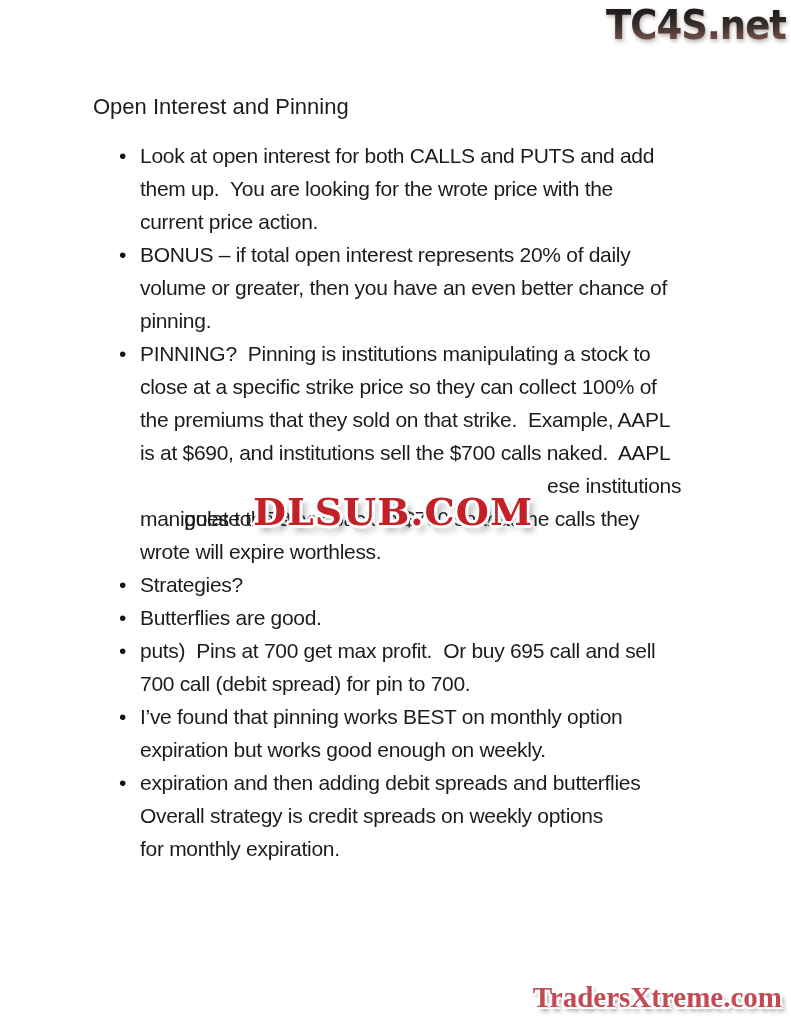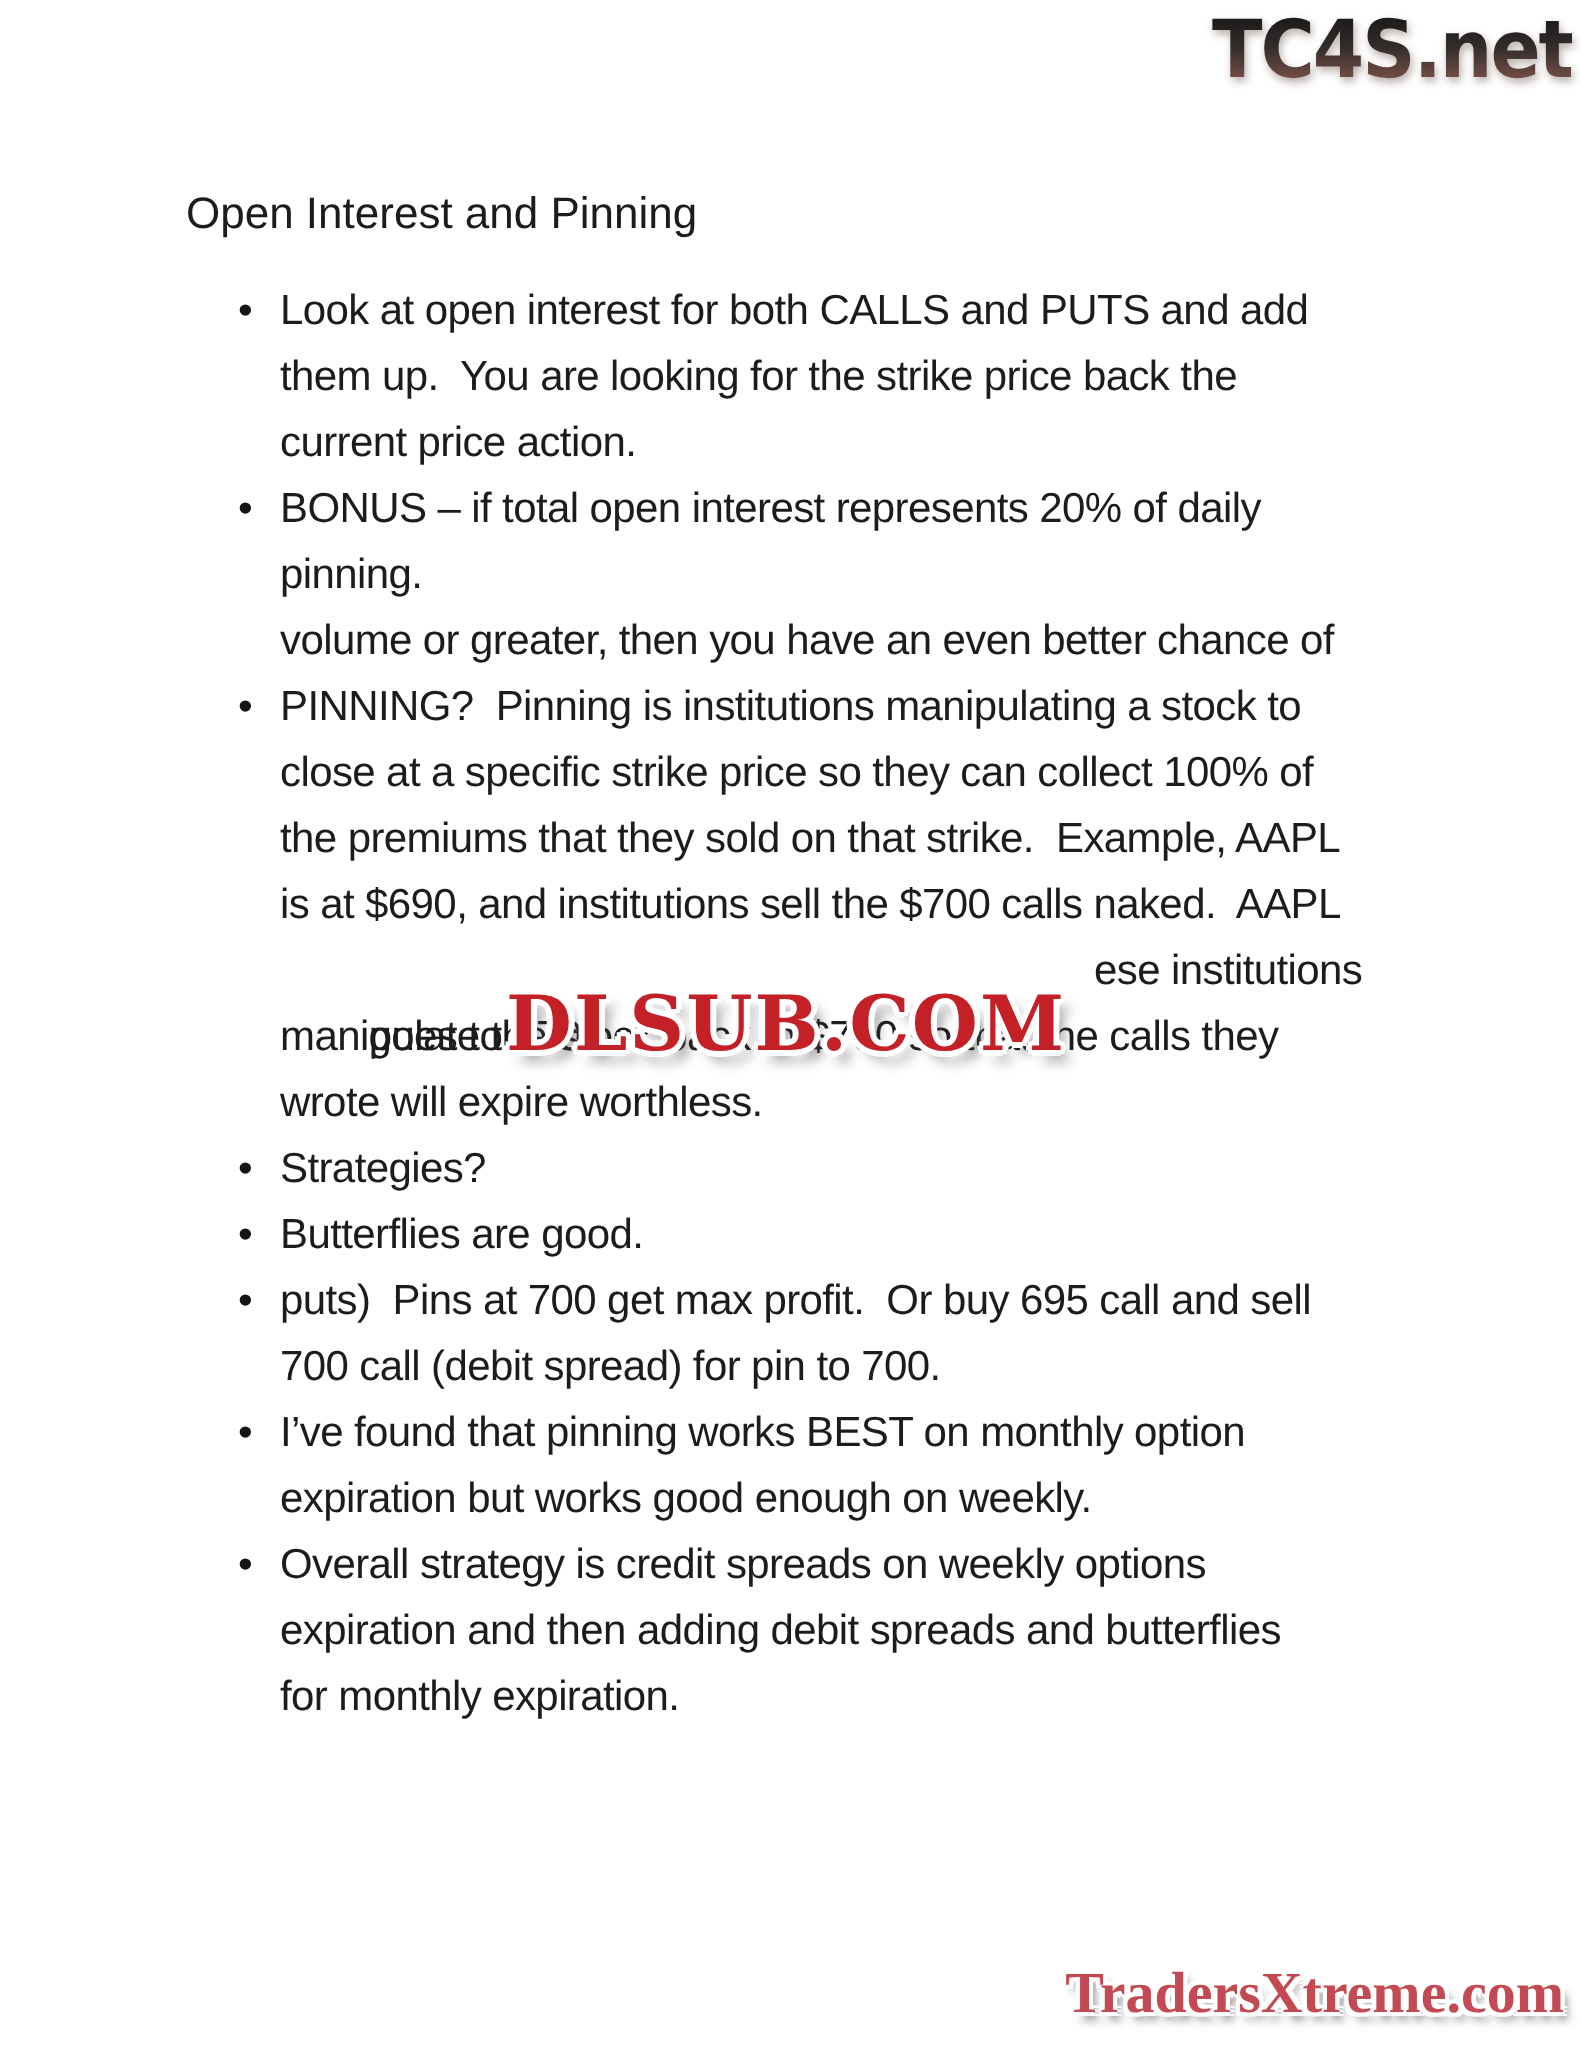"them up. You are looking" div.line { text: strike price back -> wrote price with }
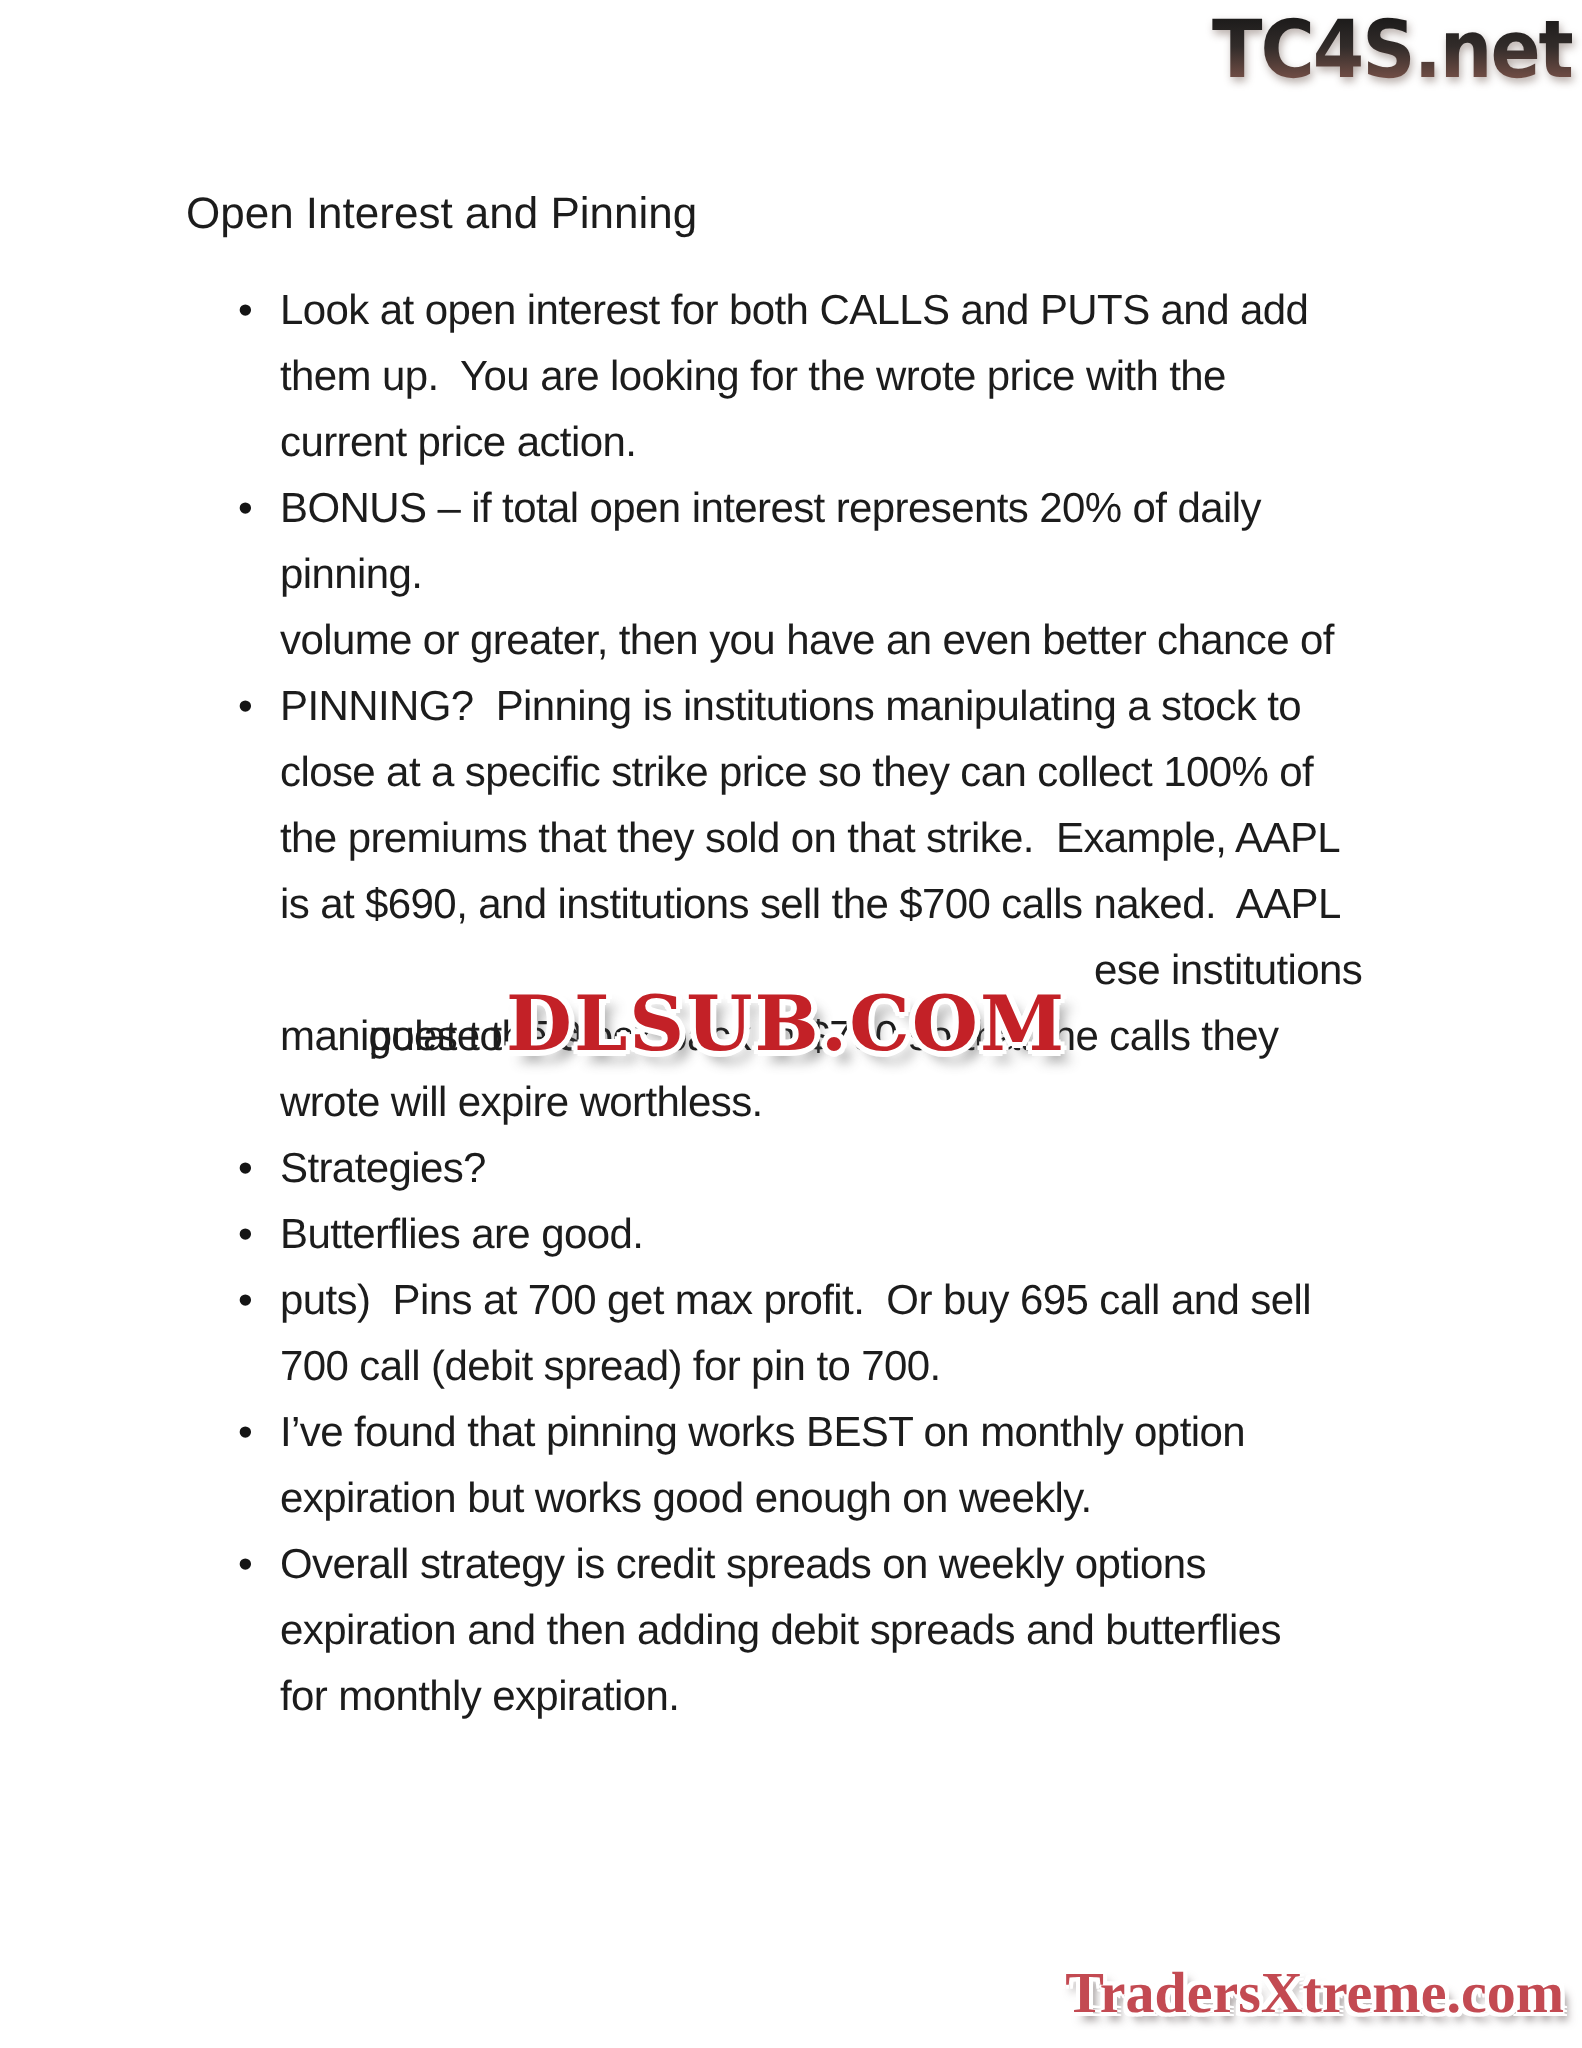"pinning." div.line { order: before "volume or greater, then you" -> after "volume or greater, then you" }
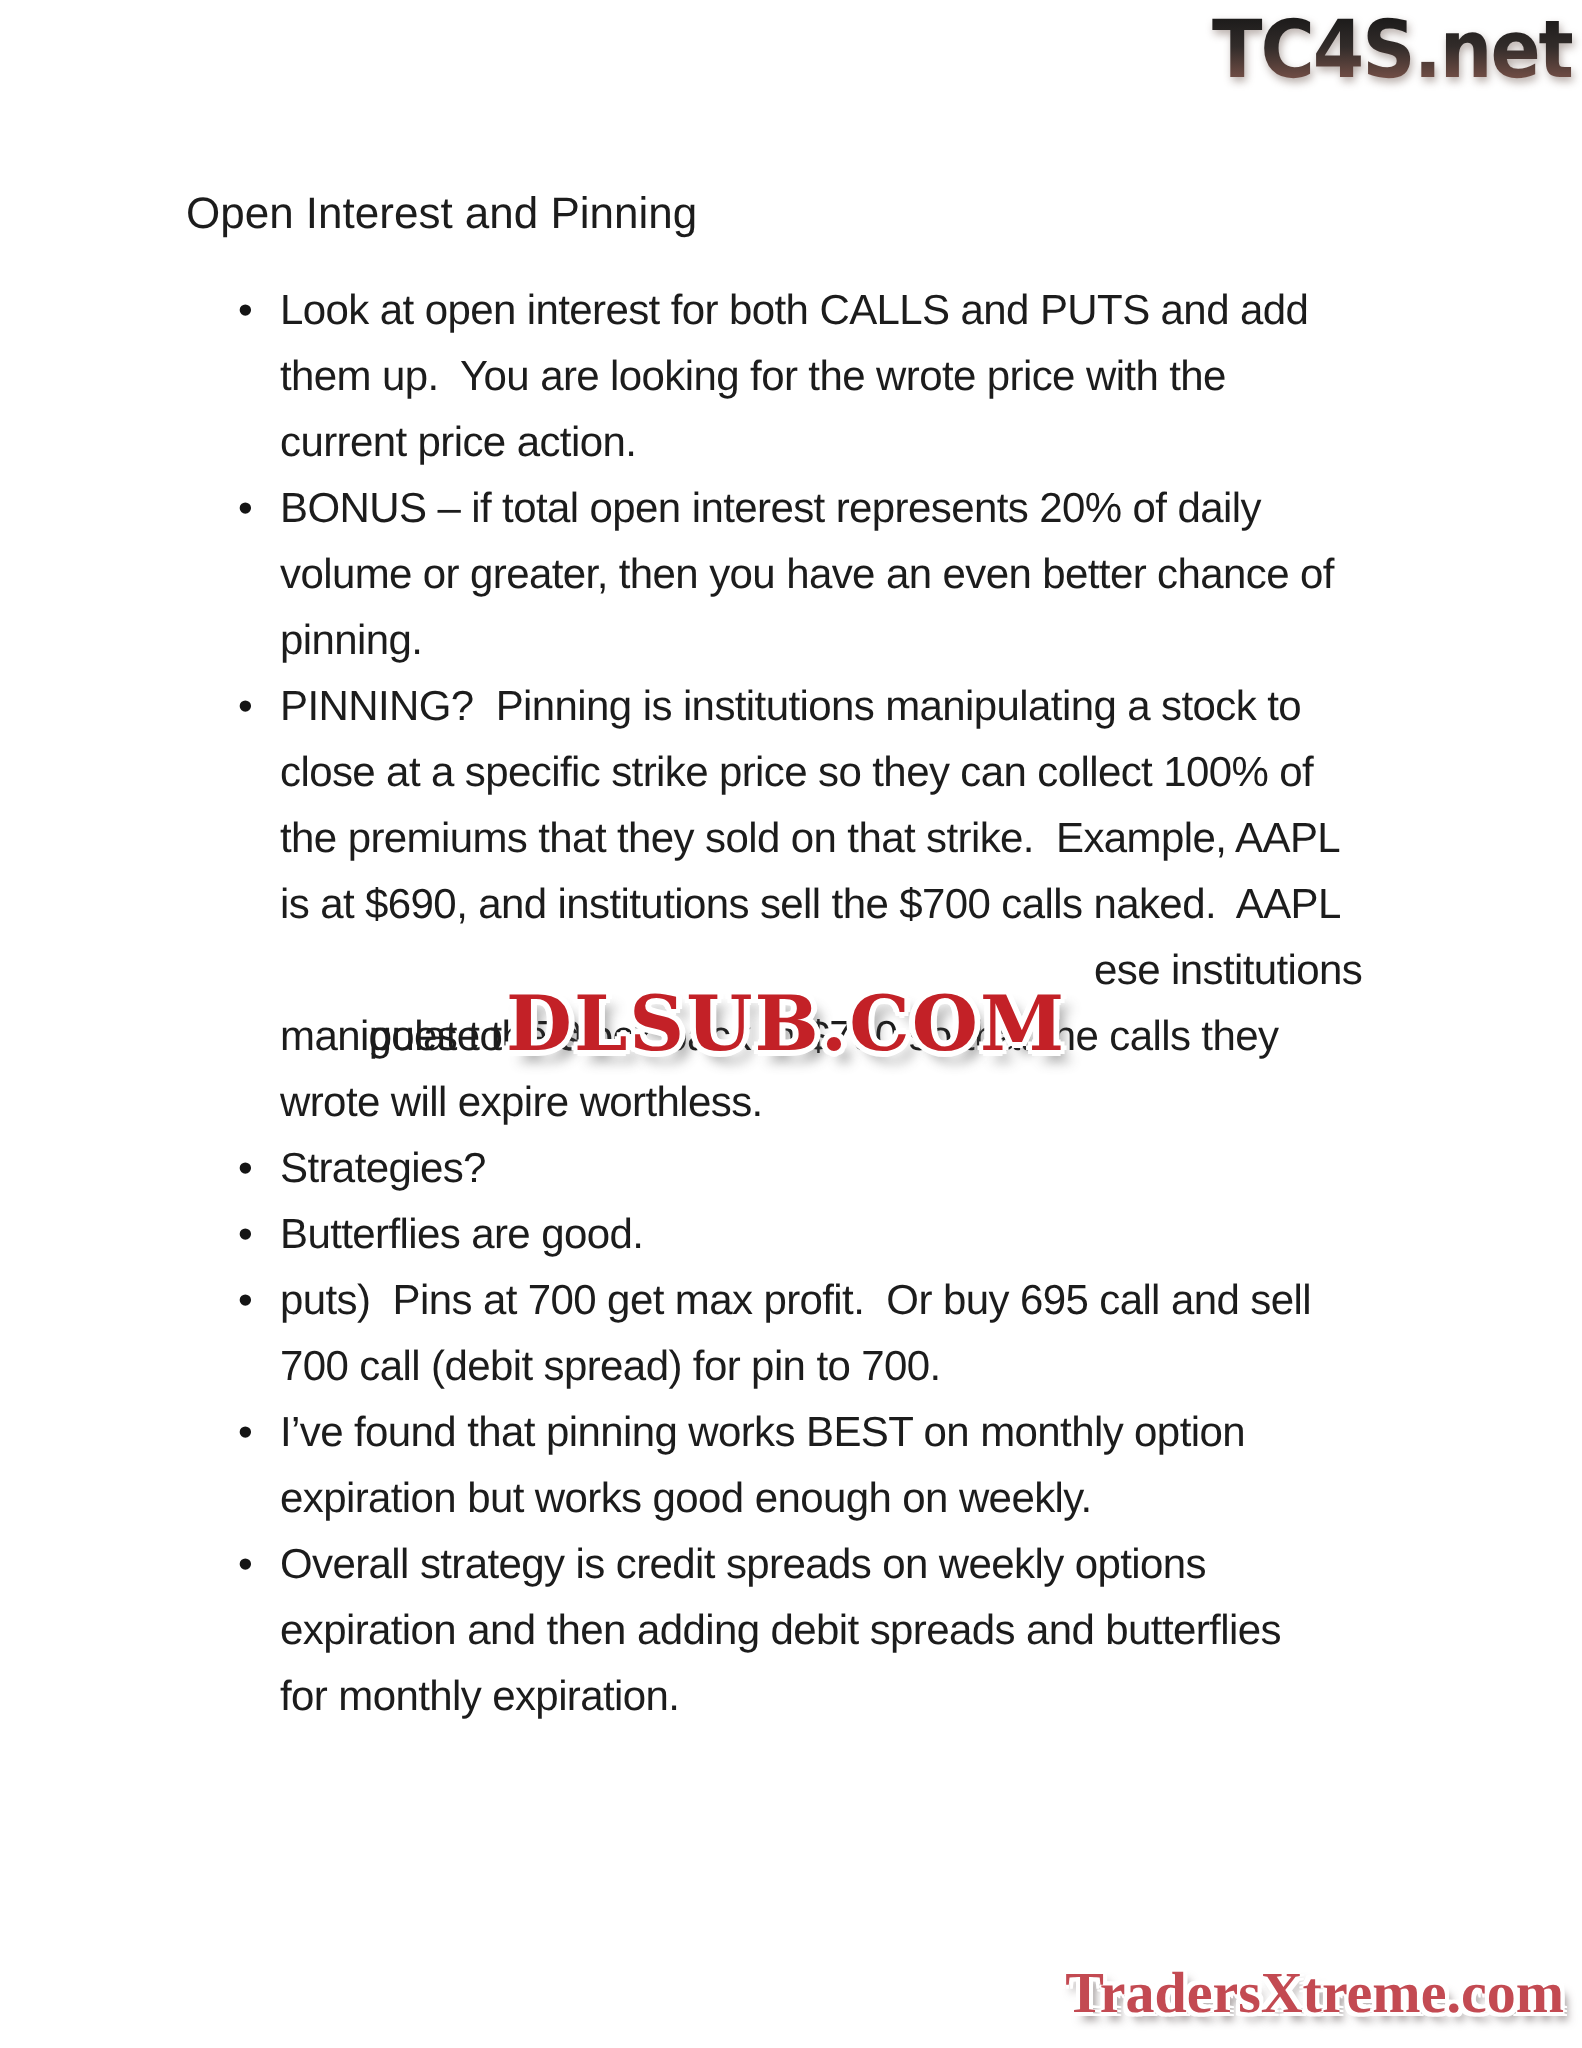"Overall strategy is credit spreads" div.line { order: before "expiration and then adding debit" -> after "expiration and then adding debit" }
